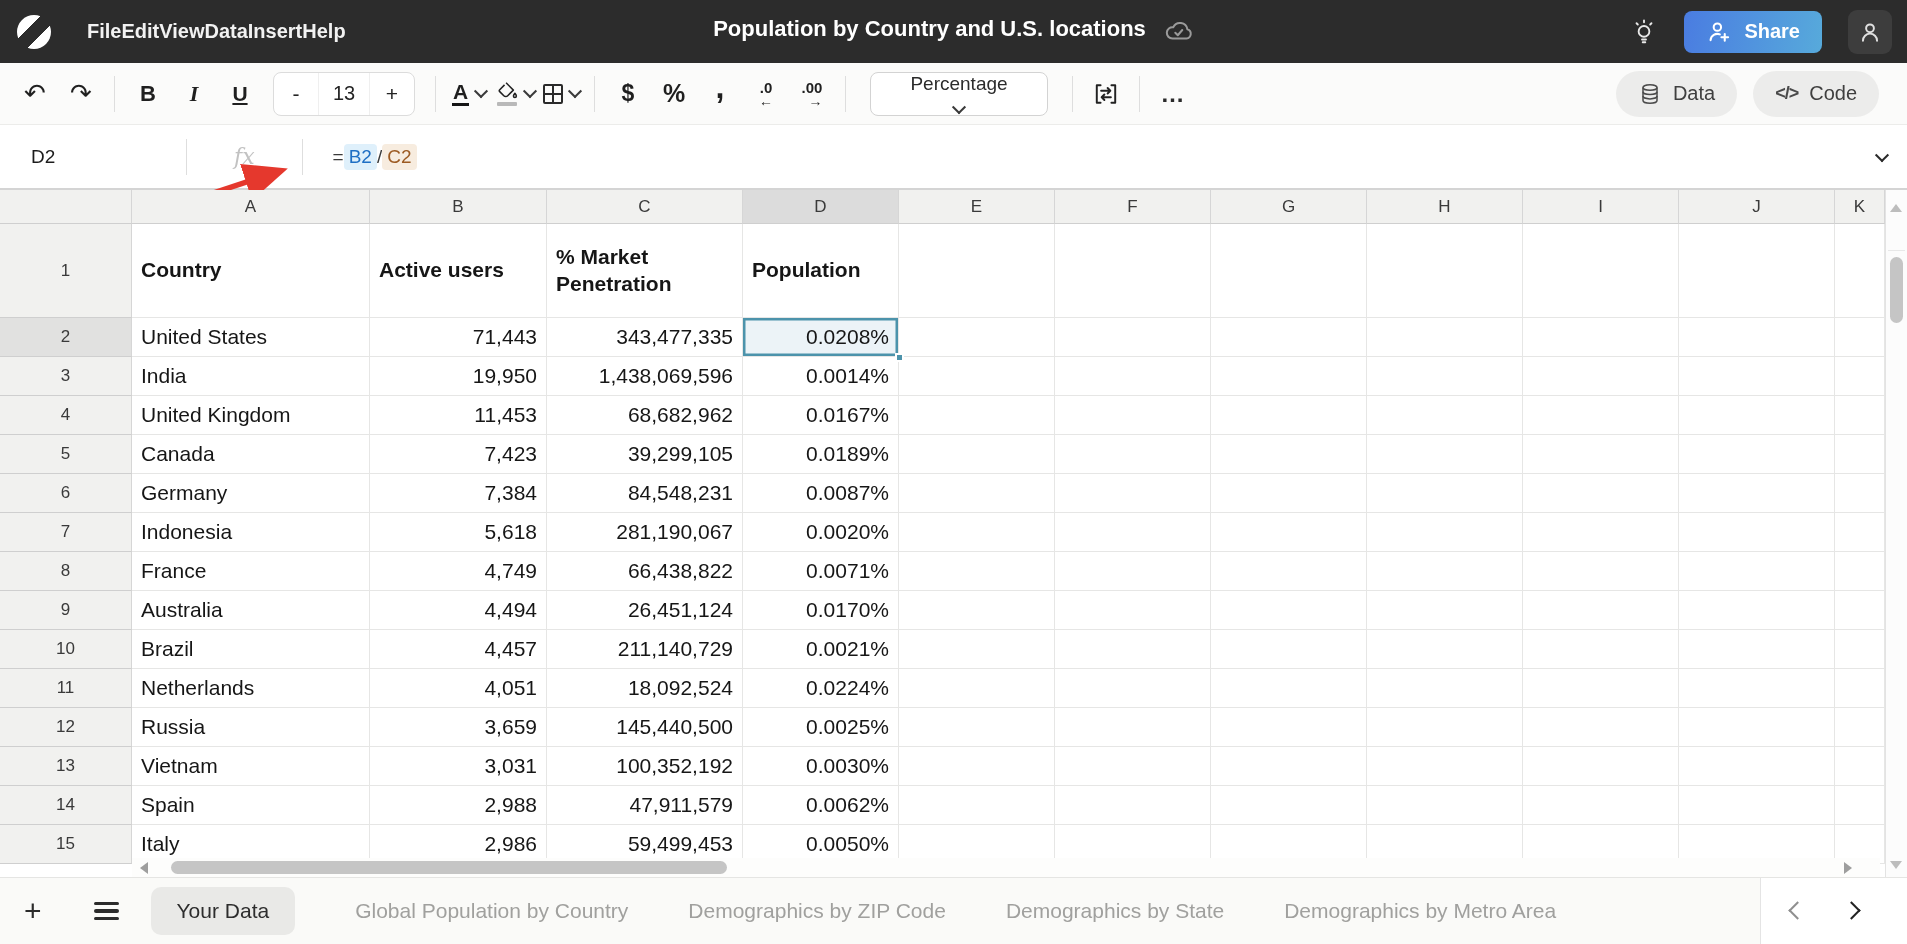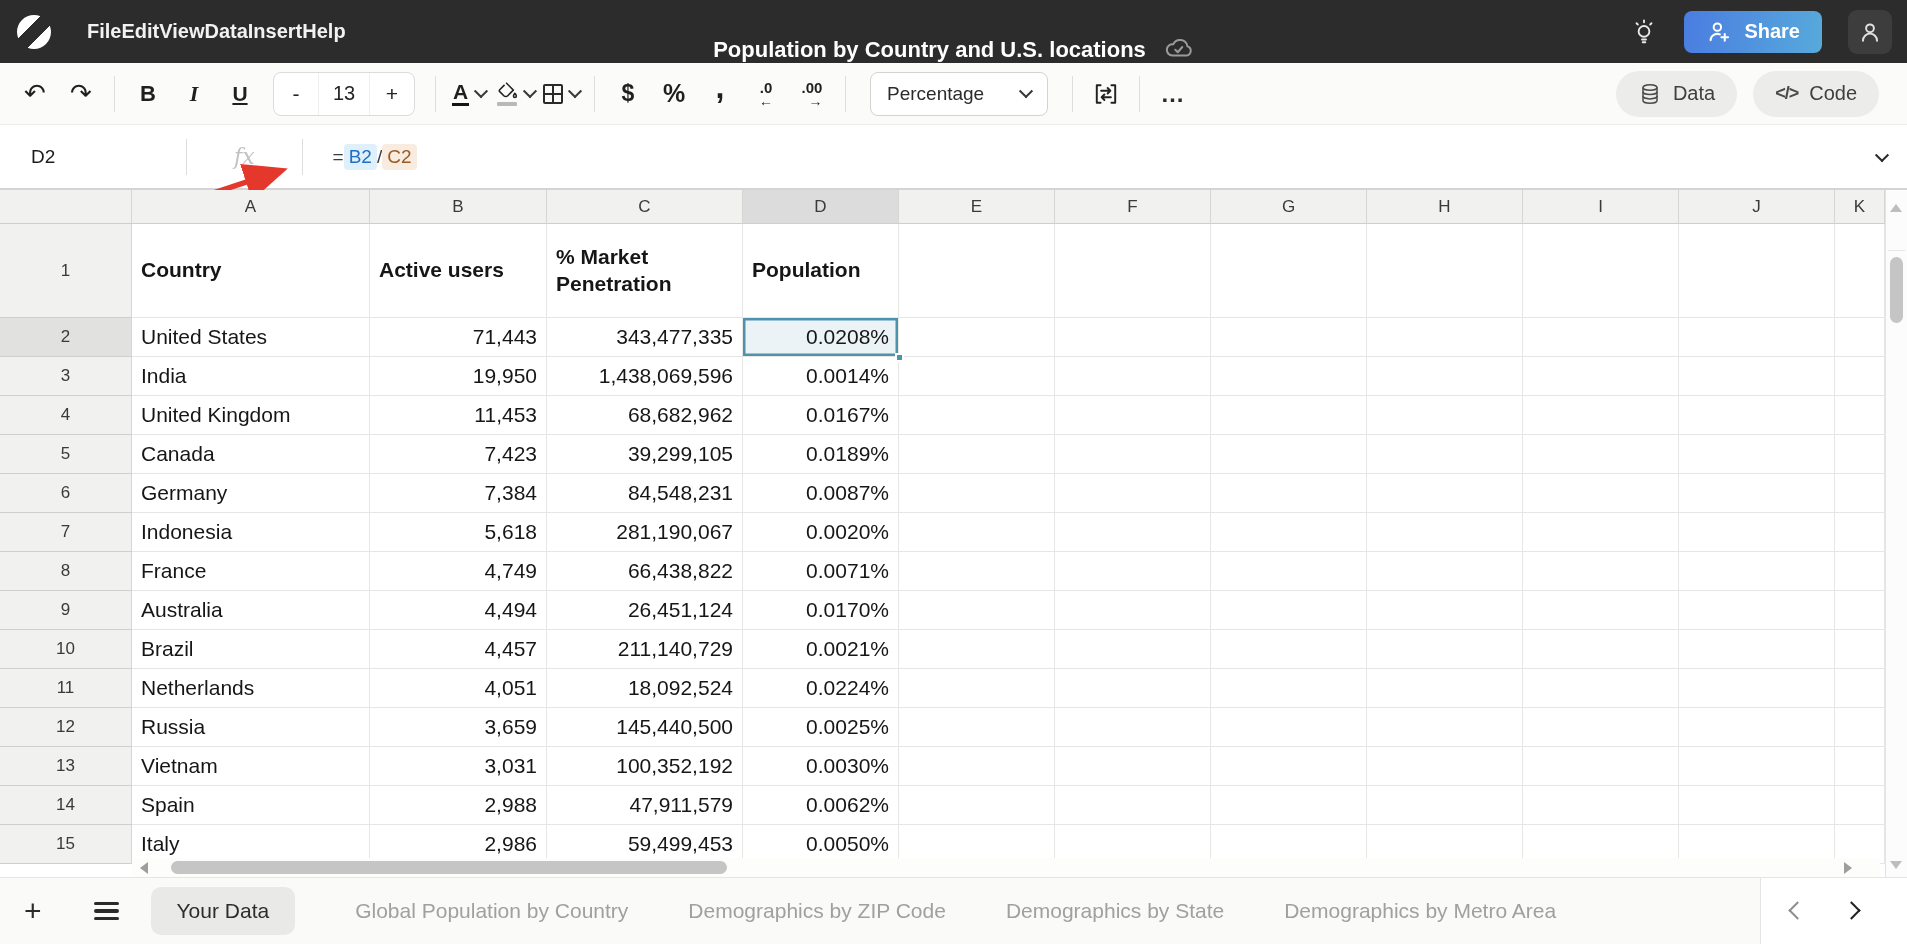"Population by Country and U.S." .titlewrap { align-items: flex-end -> flex-start; top: 8px -> 16px }
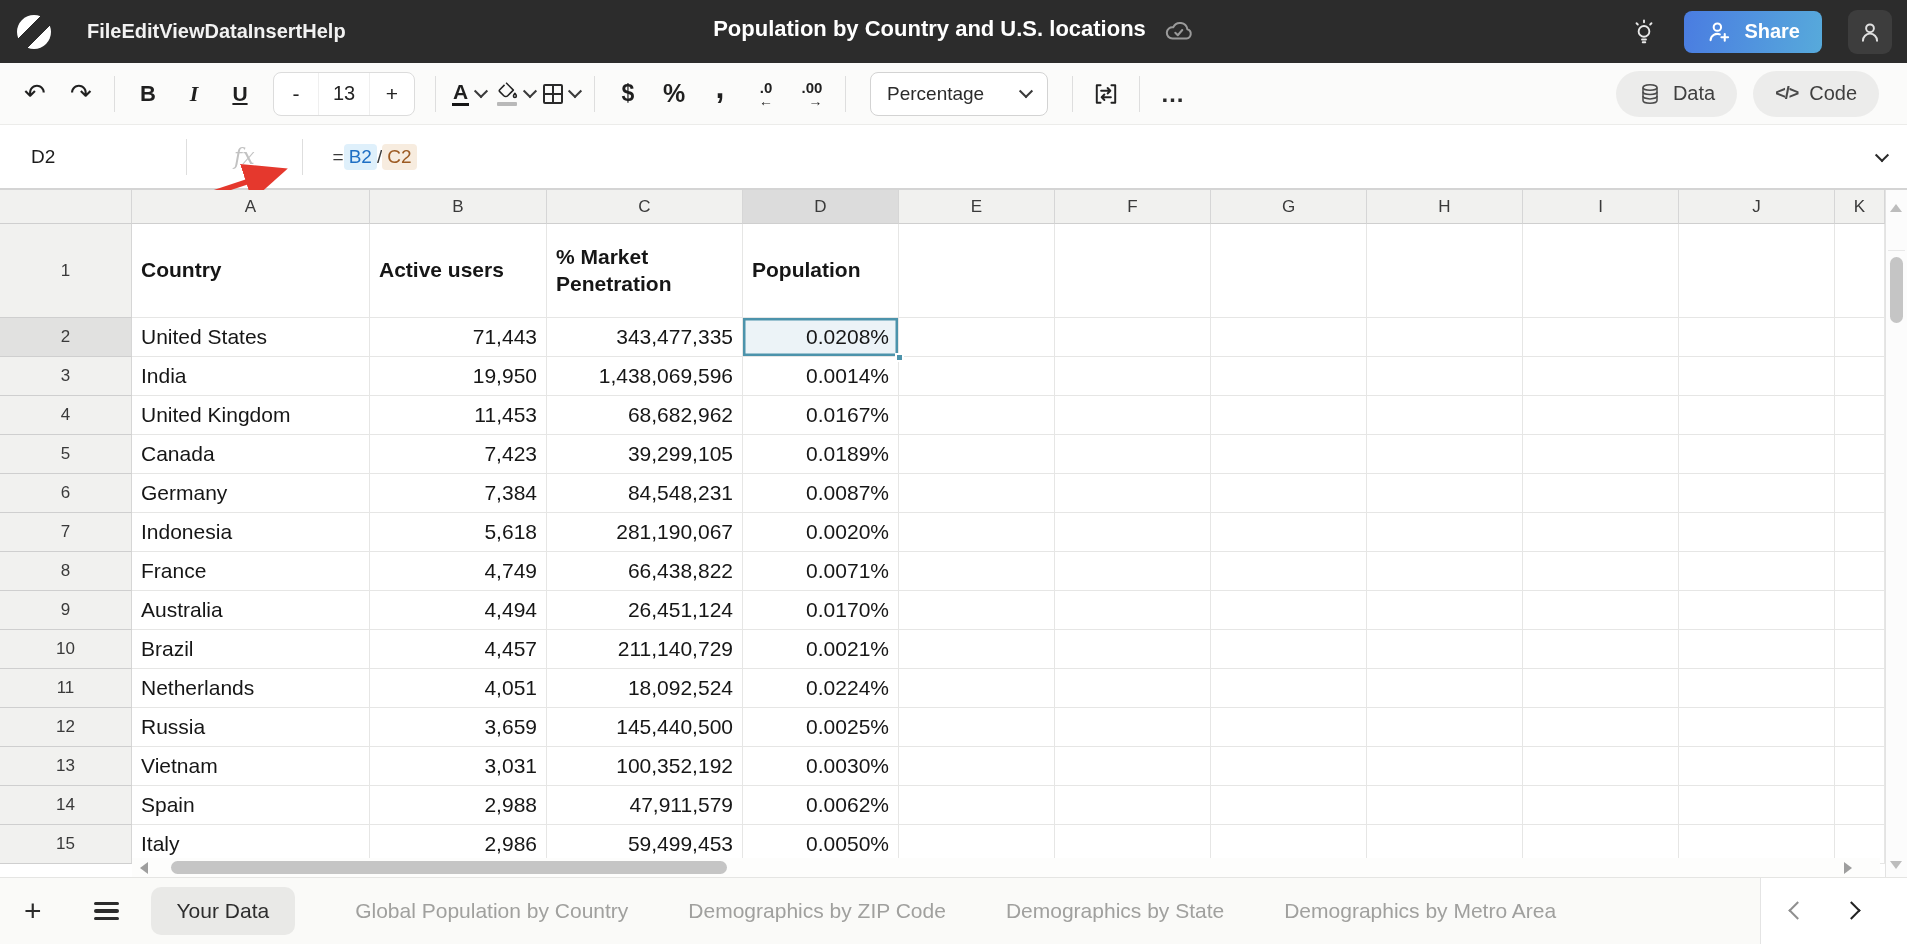"Percentage" .fmt { flex-direction: none -> column }
